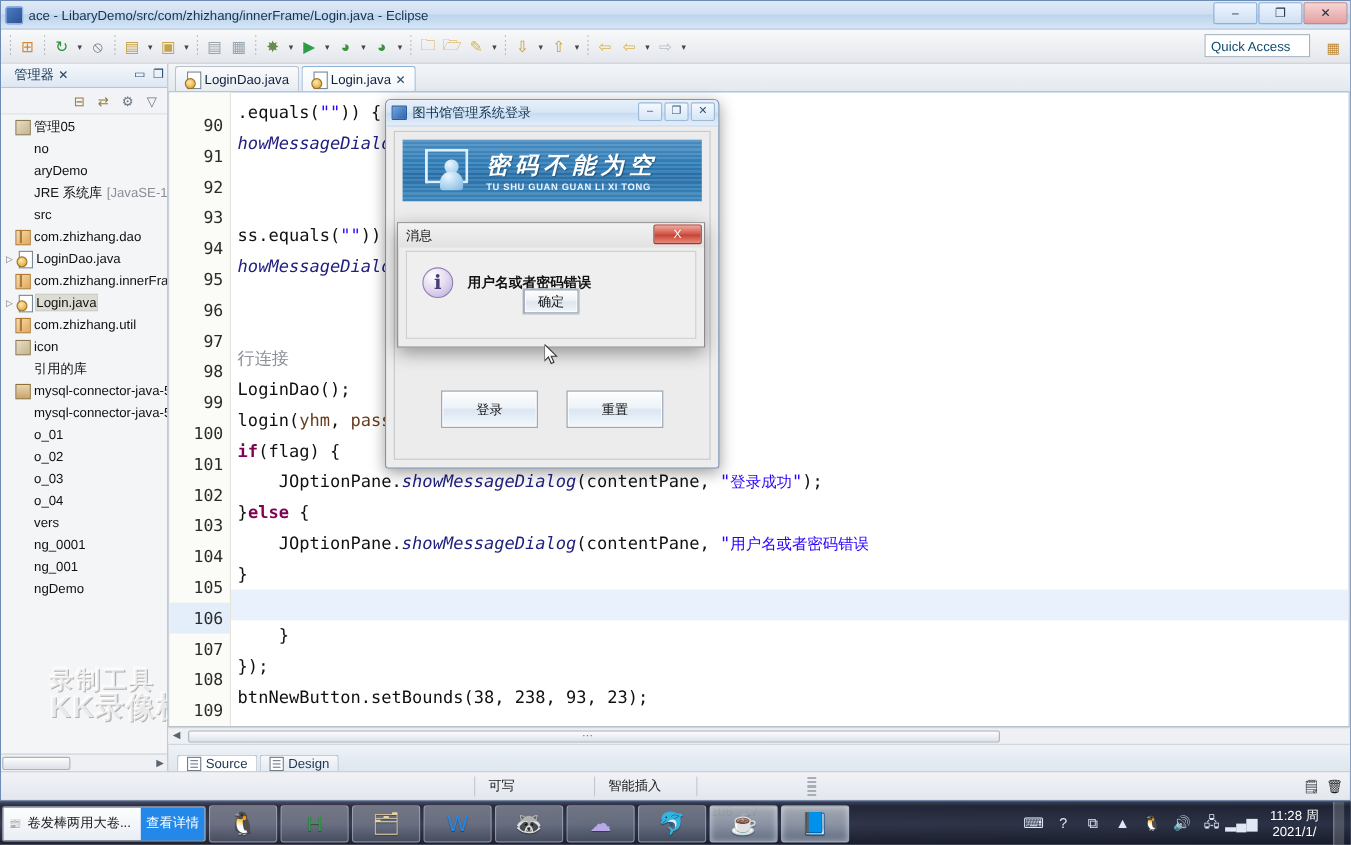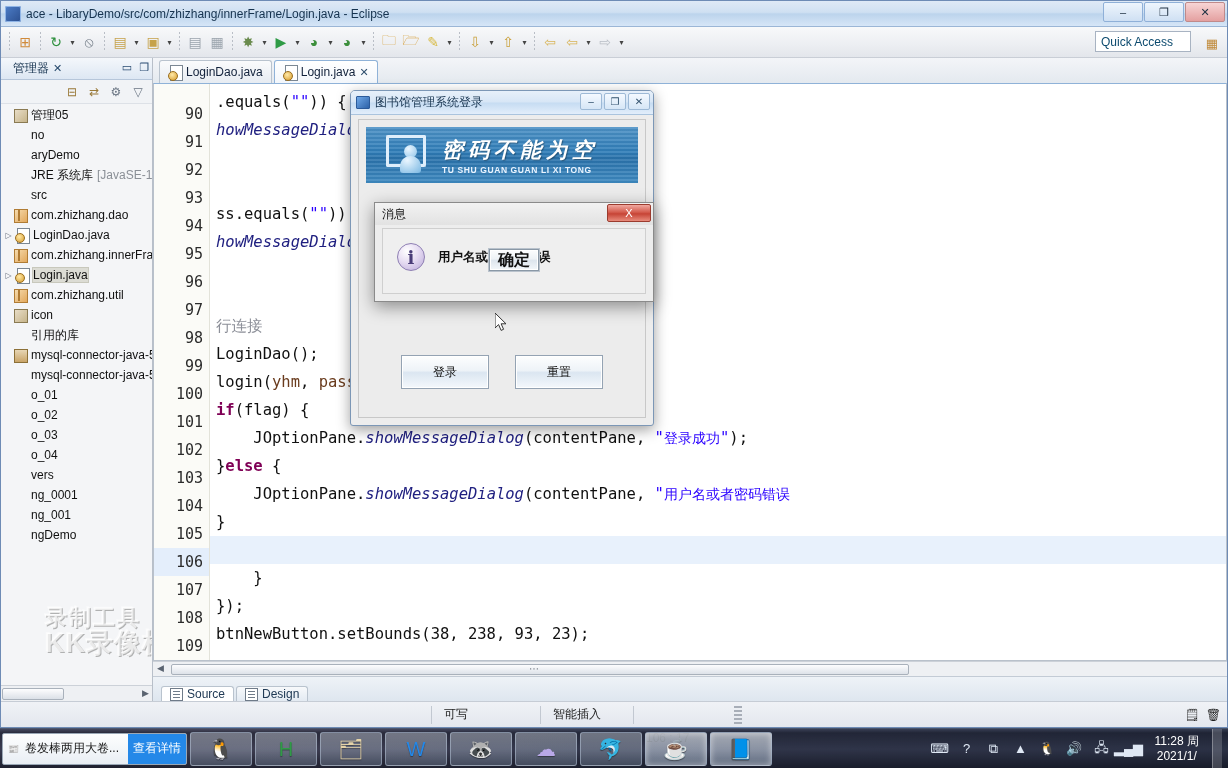"消息" #msgdlg { height: 100px -> 114px; left: 374px -> 361px }
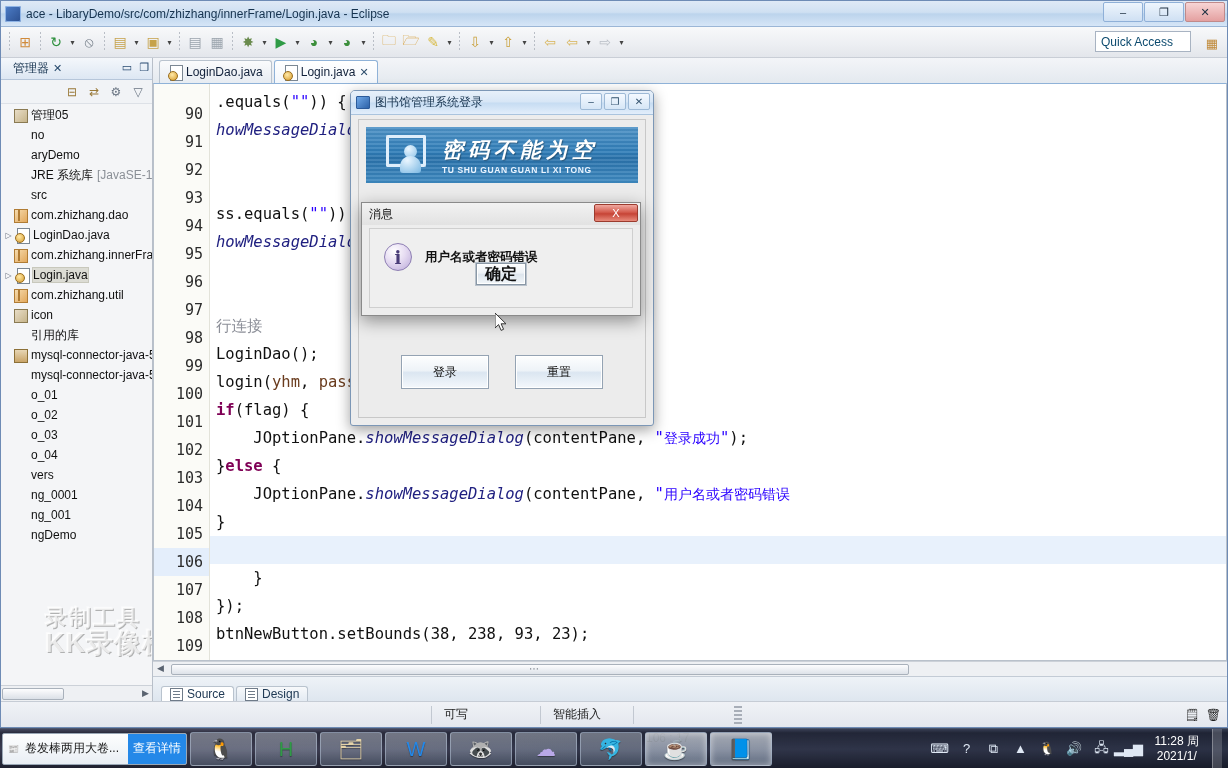"确定" #msgdlg .md-ok { font-size: 16px -> 12px; font-weight: bold -> normal }
